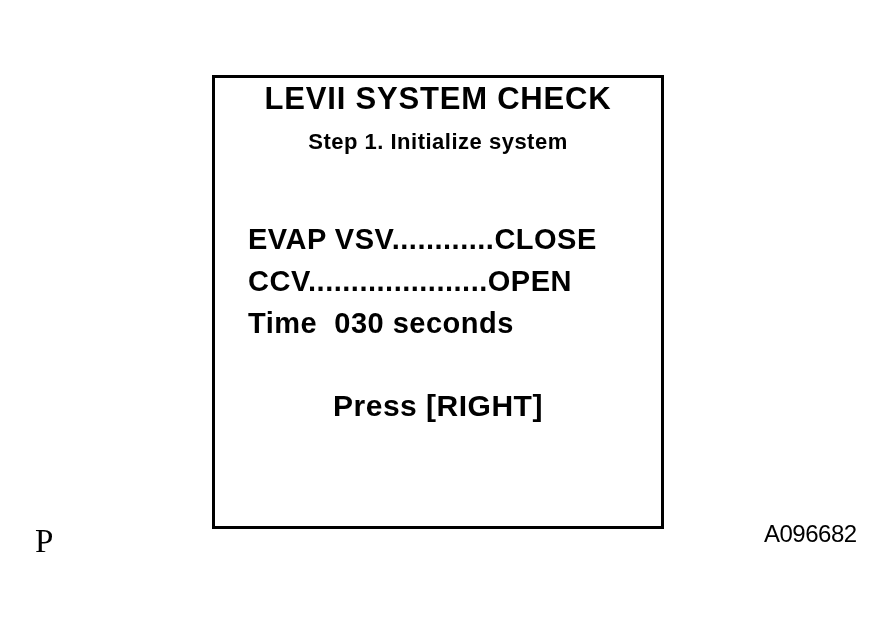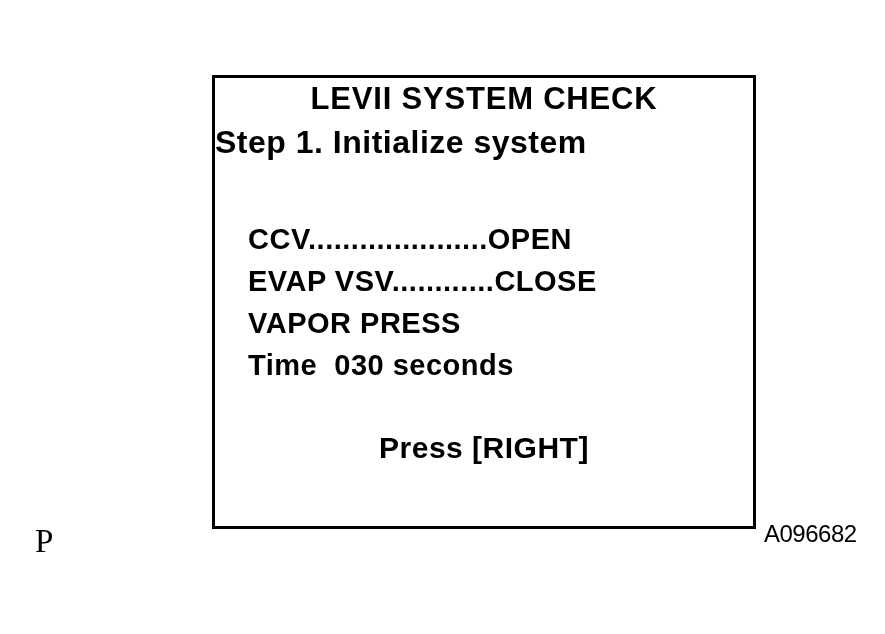"LEVII SYSTEM CHECK" .screen-box { width: 544px -> 452px }
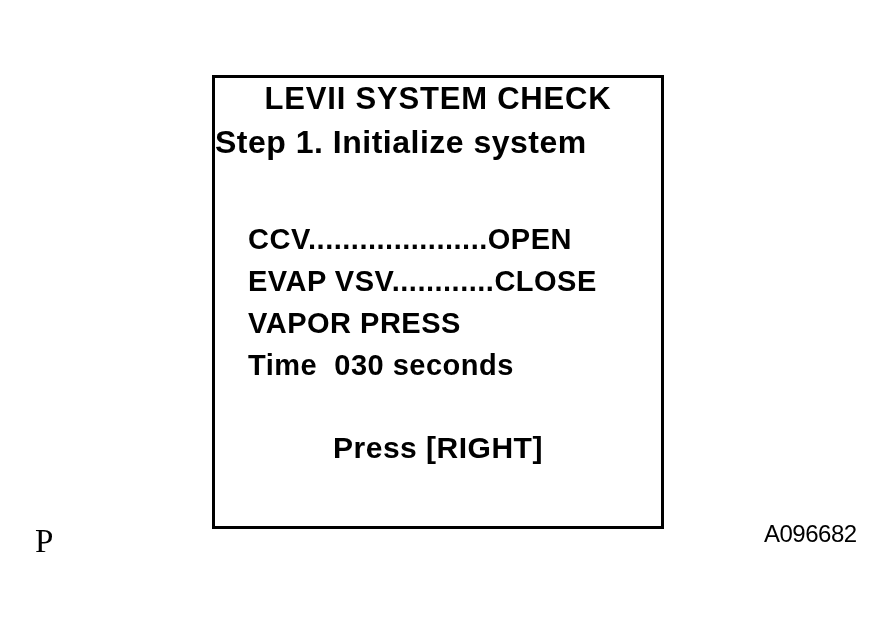"Step 1. Initialize system" .screen-step { font-size: 32px -> 22px; text-align: left -> center }
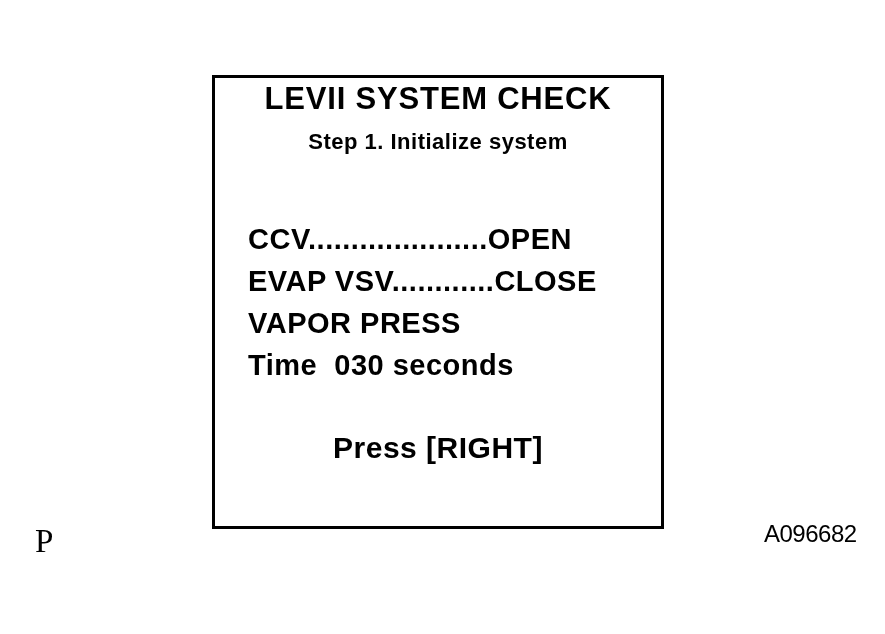"CCV.....................OPEN" div.readout-line { order: before "EVAP VSV............CLOSE" -> after "EVAP VSV............CLOSE" }
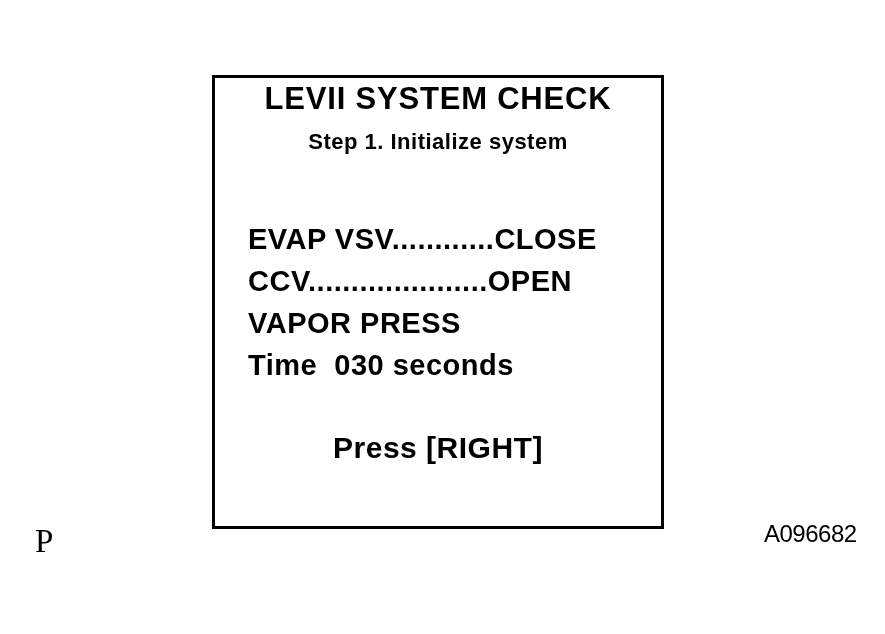"VAPOR PRESS" div.readout-line { html: <div>VAPOR PRESS</div> -> none }
